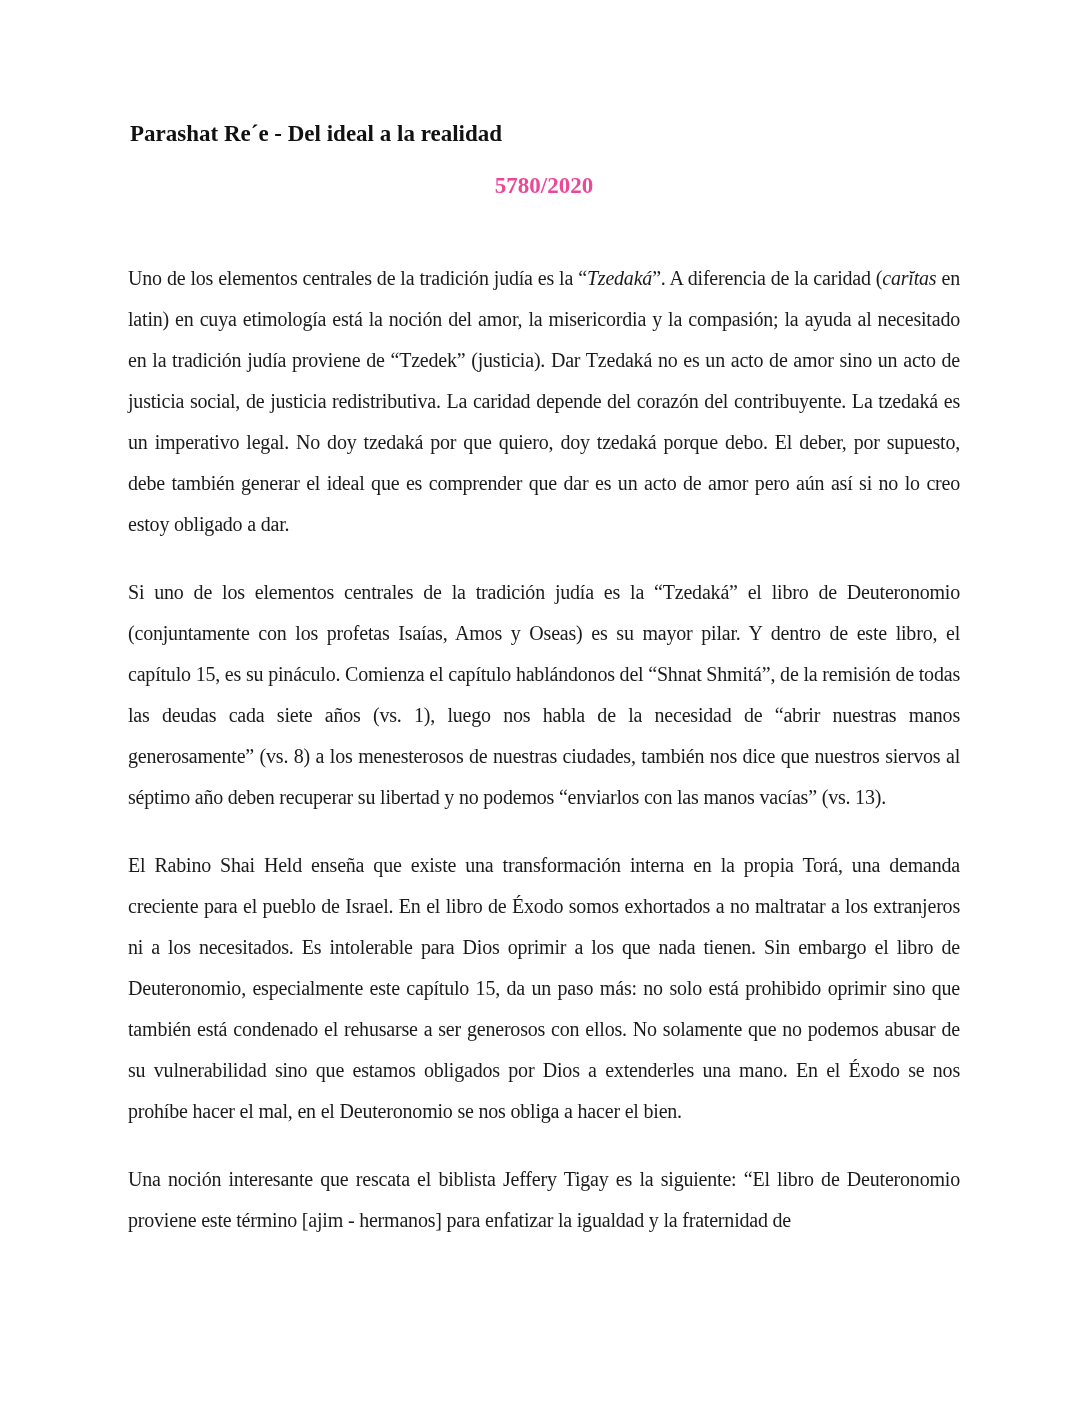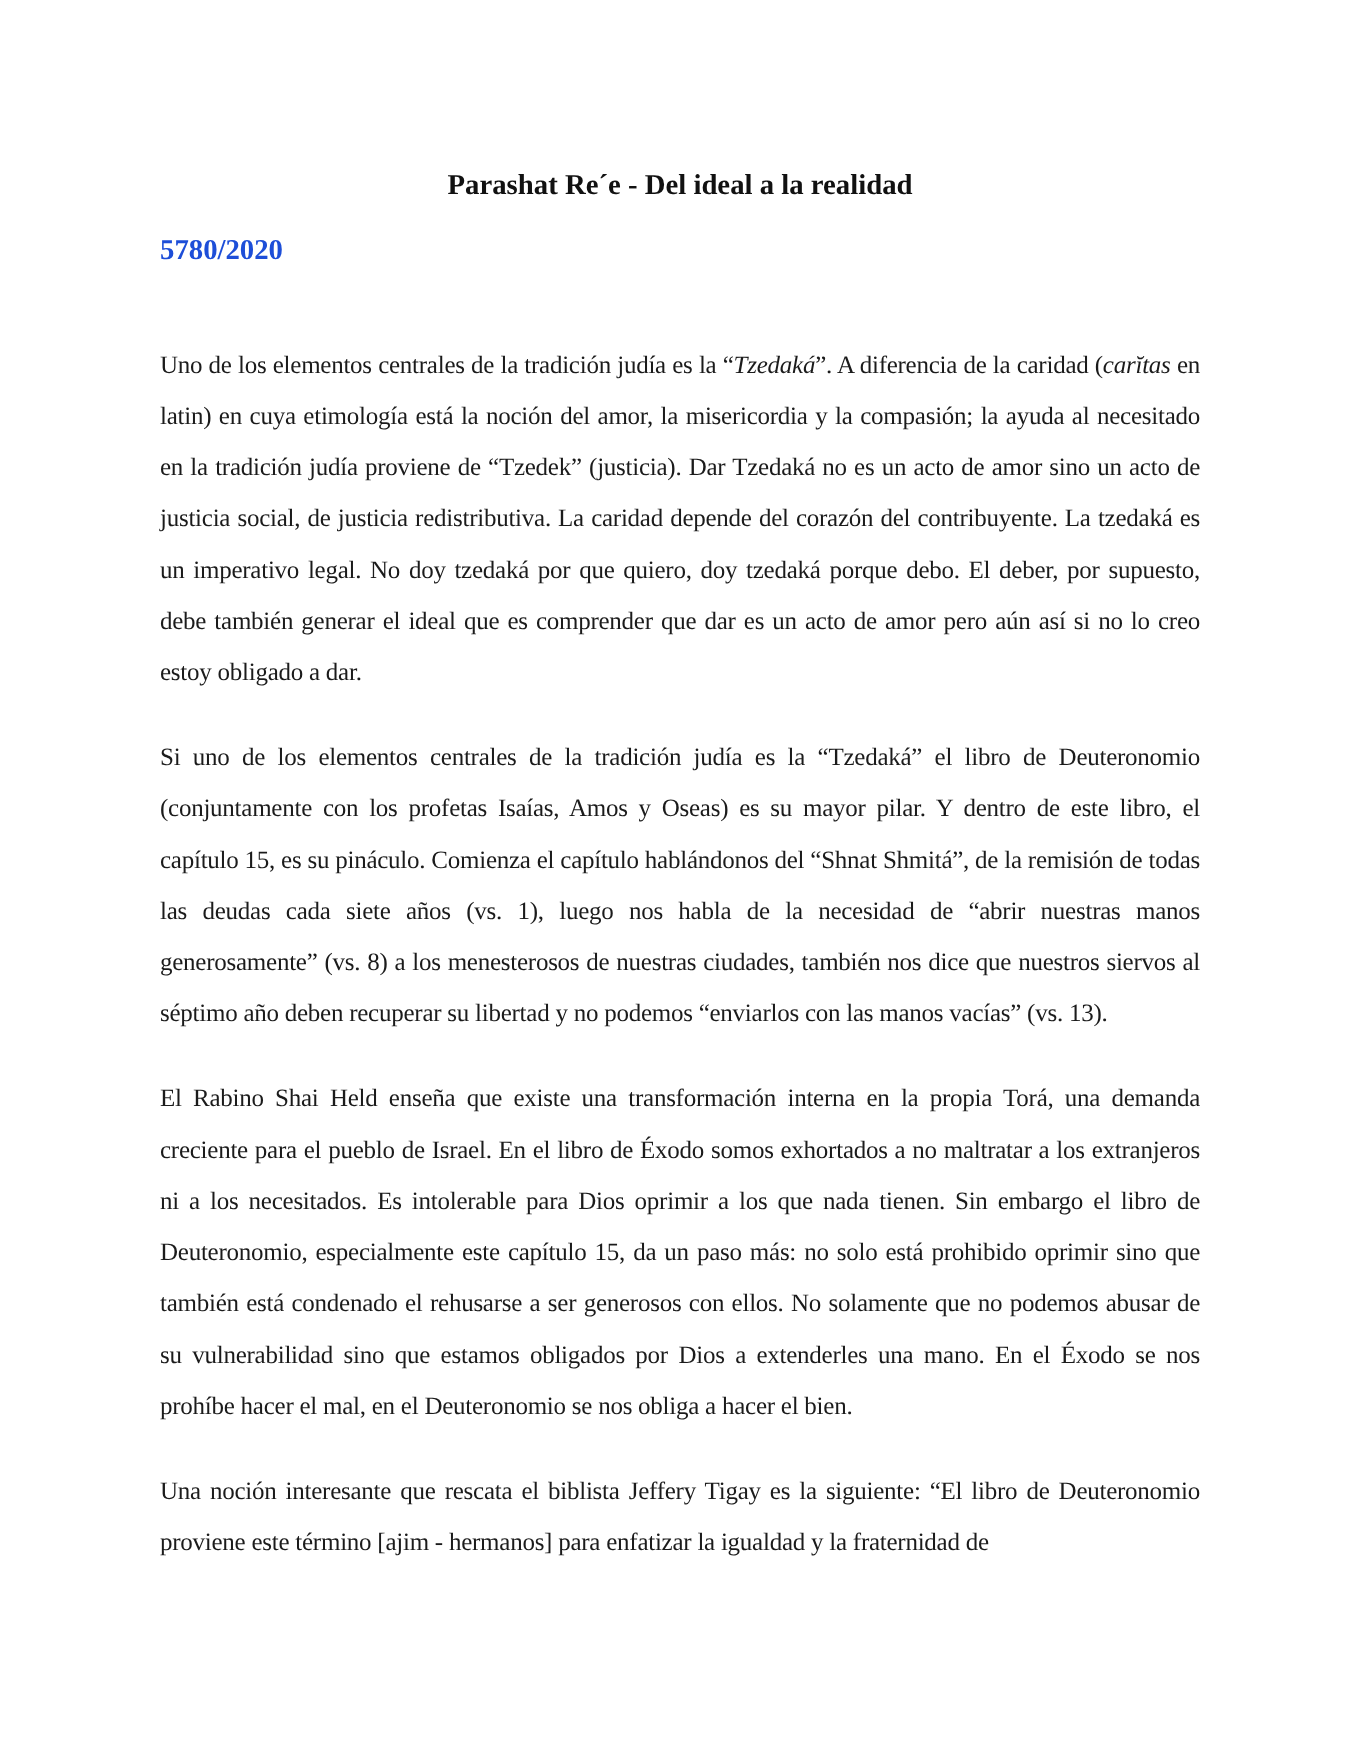"Parashat Re´e - Del ideal" .doc-title { margin: 16px -> 2px; text-align: center -> none }
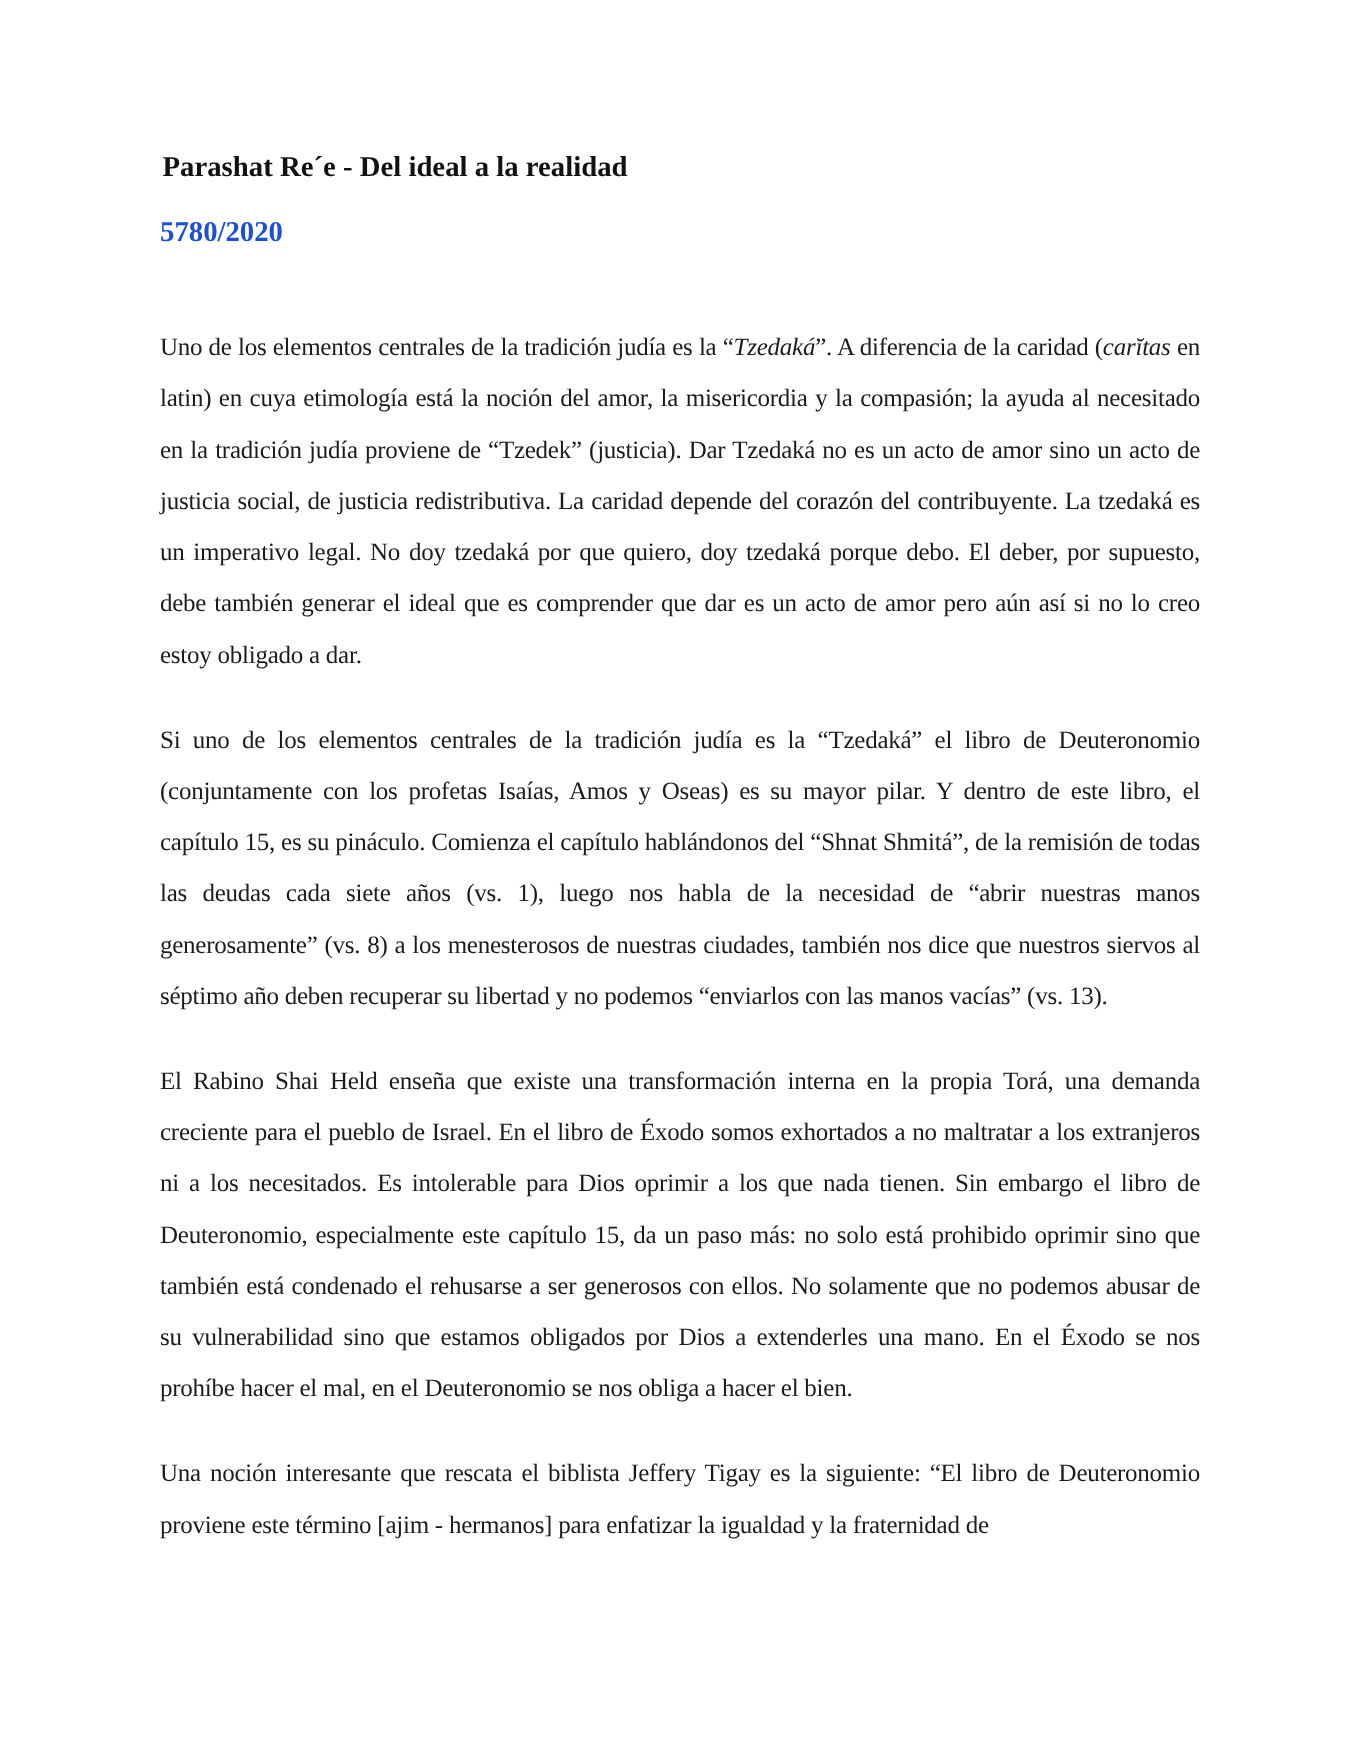"5780/2020" .doc-subtitle { color: #1d4ed8 -> #ec4899; text-align: none -> center }
